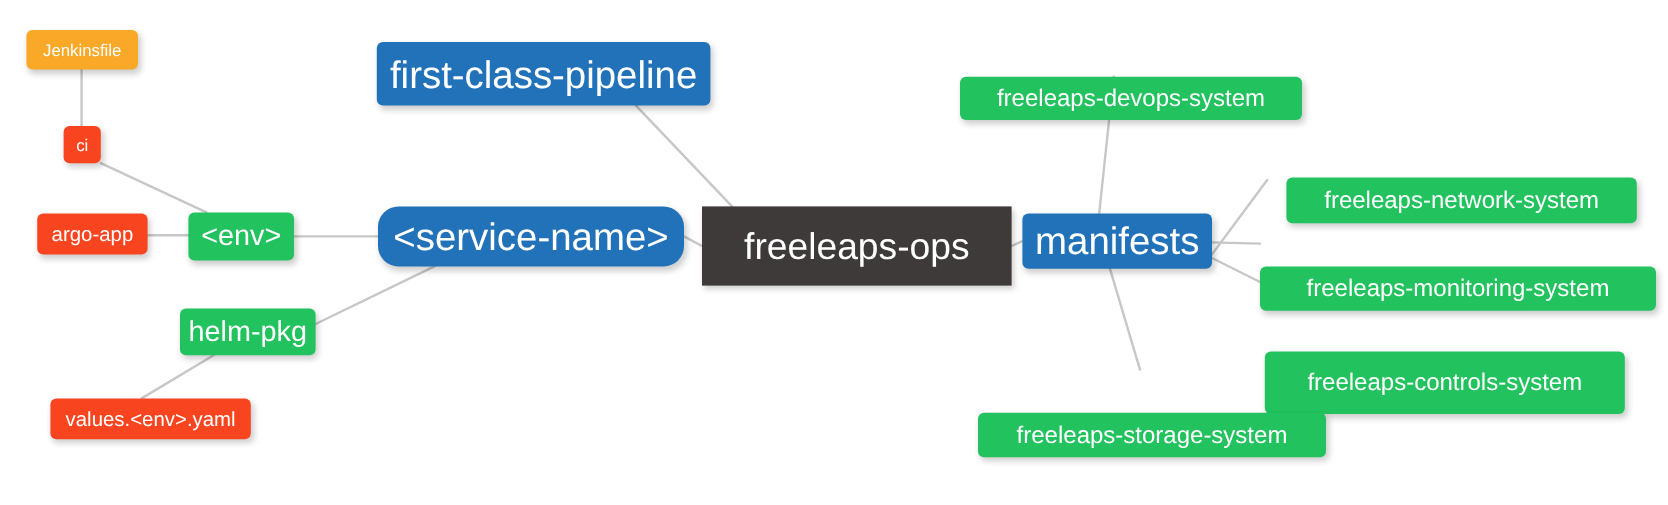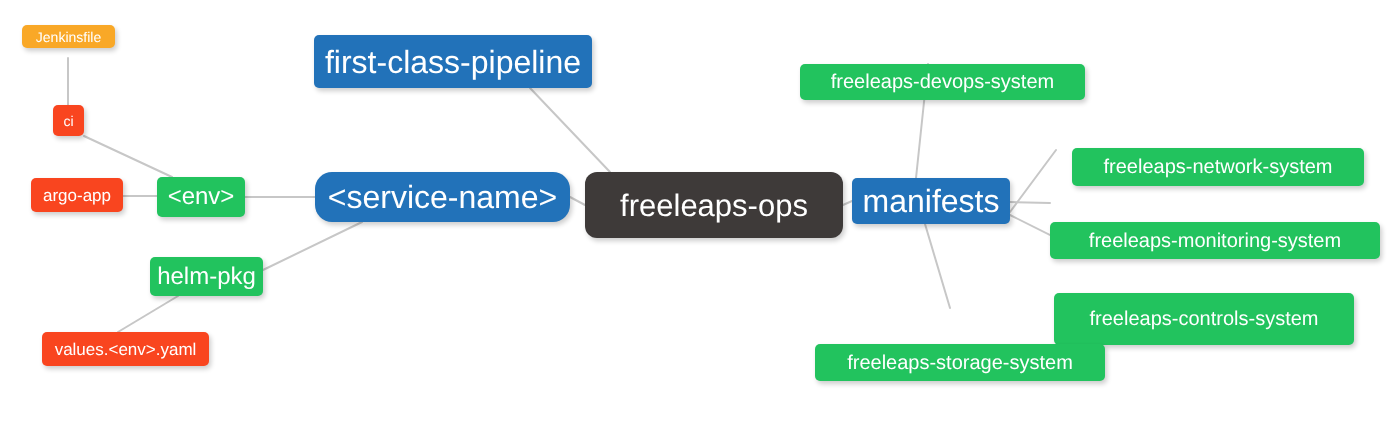"Jenkinsfile" div.node { height: 23px -> 33px }
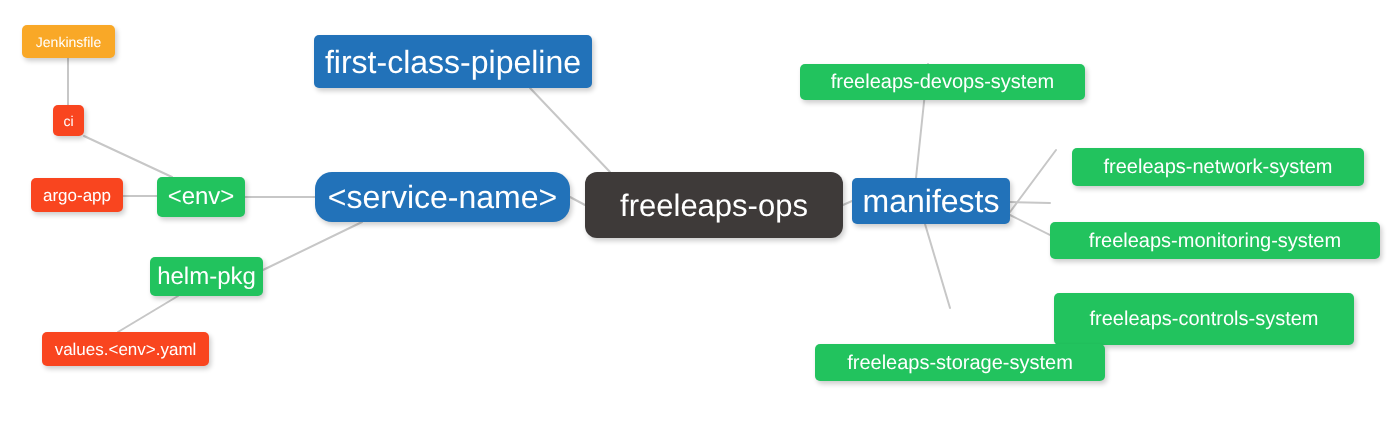"freeleaps-ops" .node.root { border-radius: 12px -> 0 }
